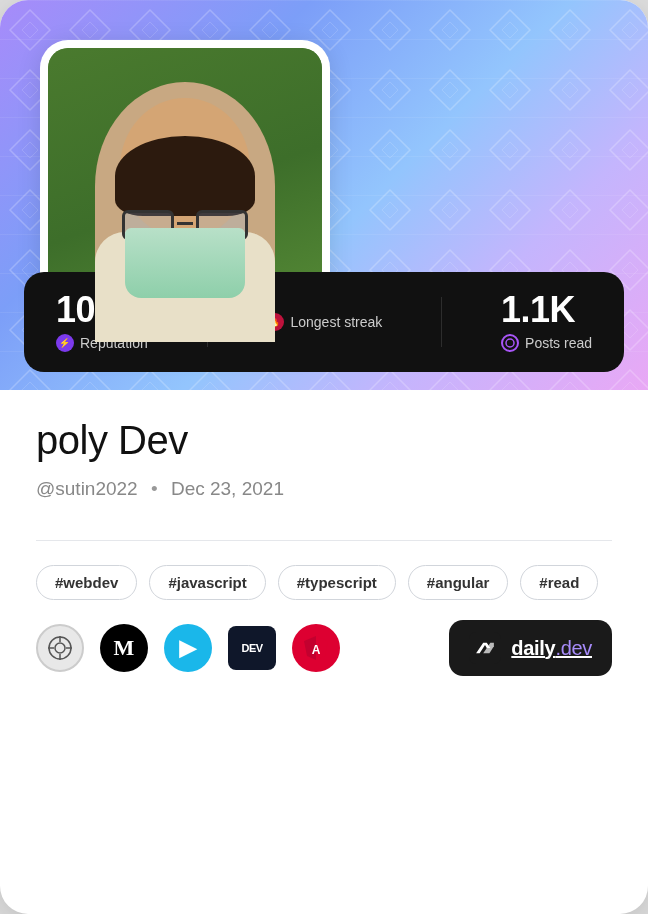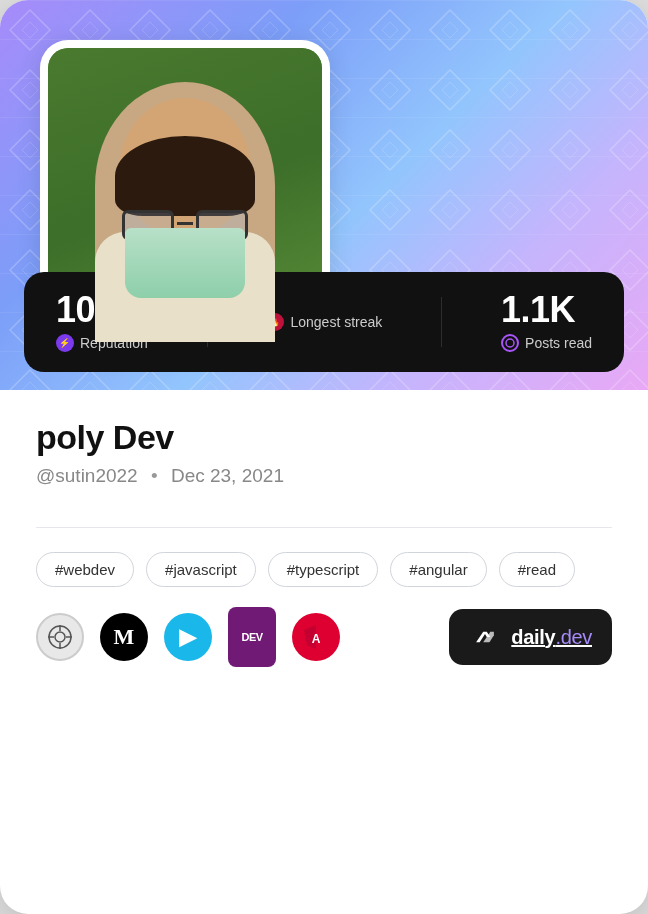"poly Dev" .user-name { font-size: 34px -> 40px; font-weight: 700 -> 400; margin-bottom: 8px -> 15px }
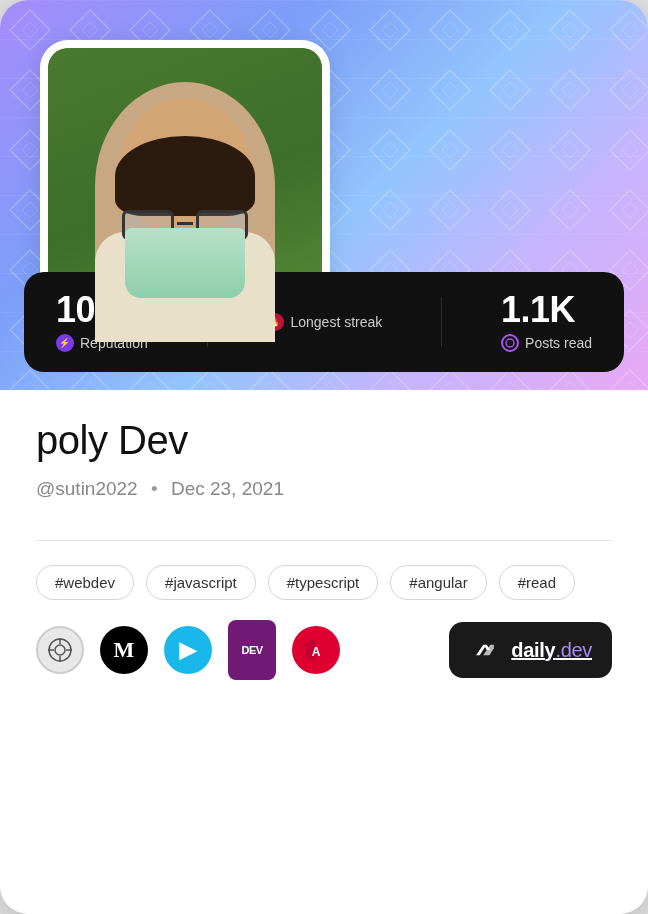"#webdev" .tag { font-weight: 400 -> 700 }
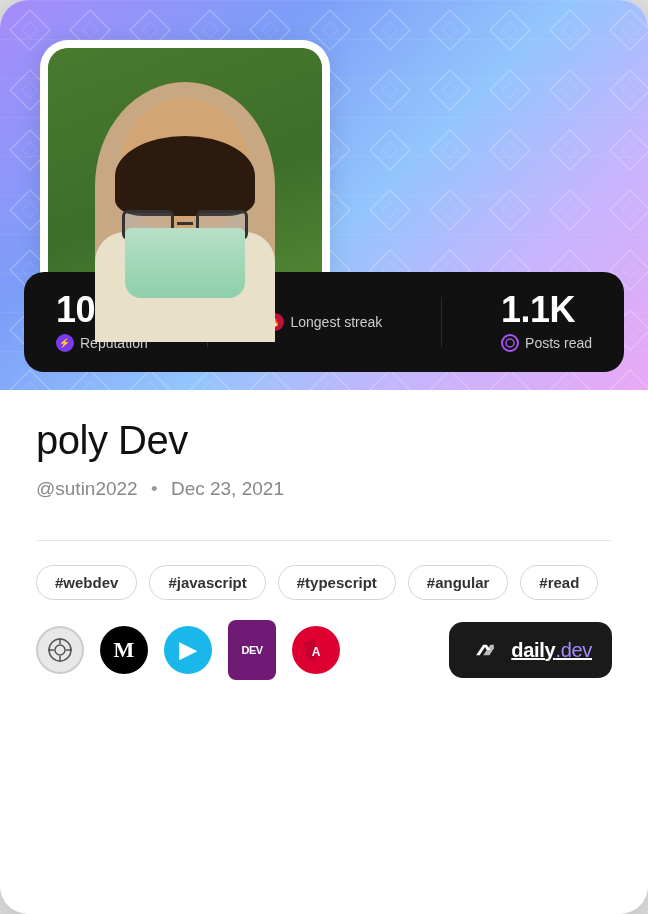"DEV" div.social-icon { background: #701a75 -> #0f172a; height: 60px -> 44px }
